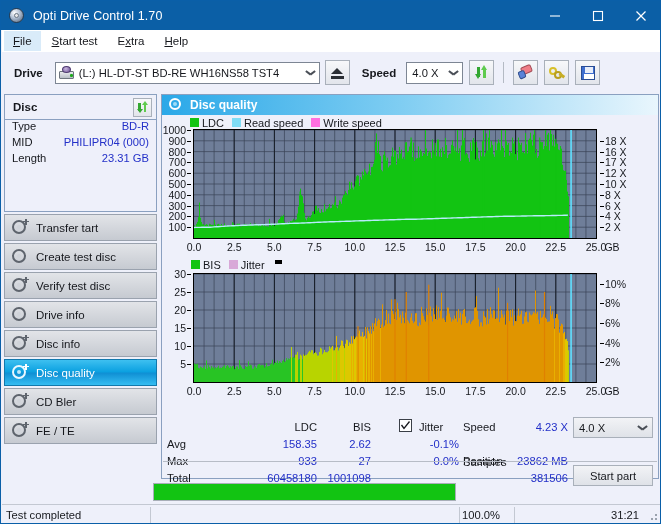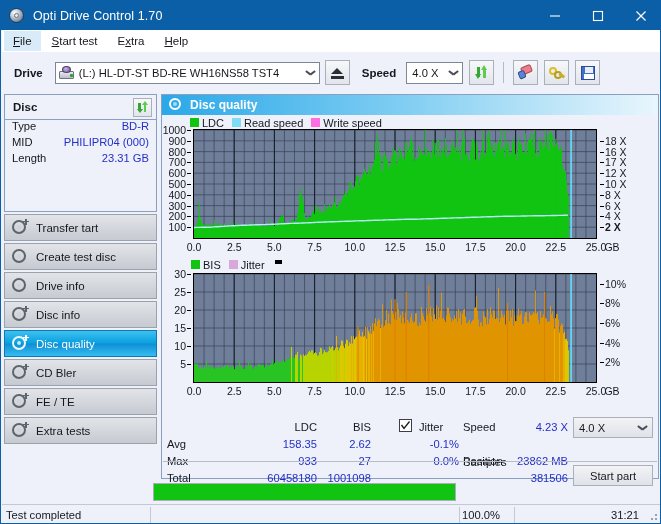"2 X" div.ytick-r { font-weight: bold -> none }
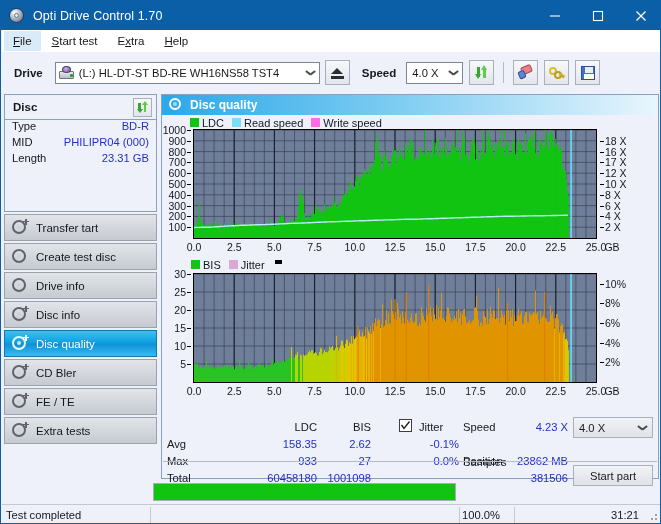"Verify test disc" div.navbtn { html: none -> <div> <span> <span></span> <span></span> <span></span> </span> <span>Verify test disc</span> </div> }
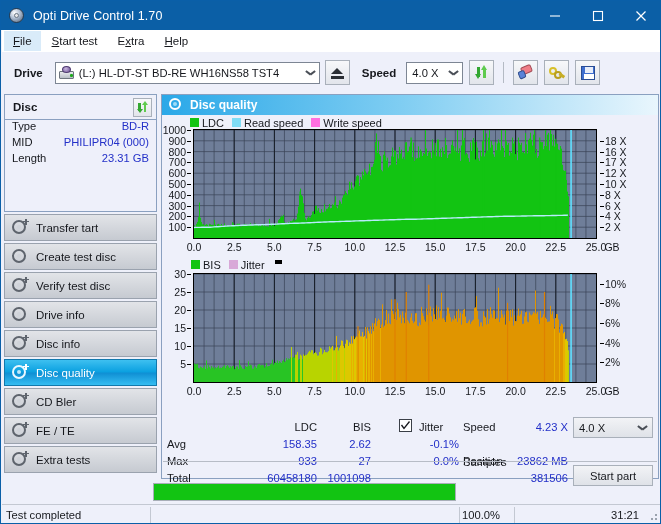"Extra tests" div.navbtn { html: <div> <span> <span></span> <span></span> <span></span> </span> <span>Extra tests</span> </div> -> none }
